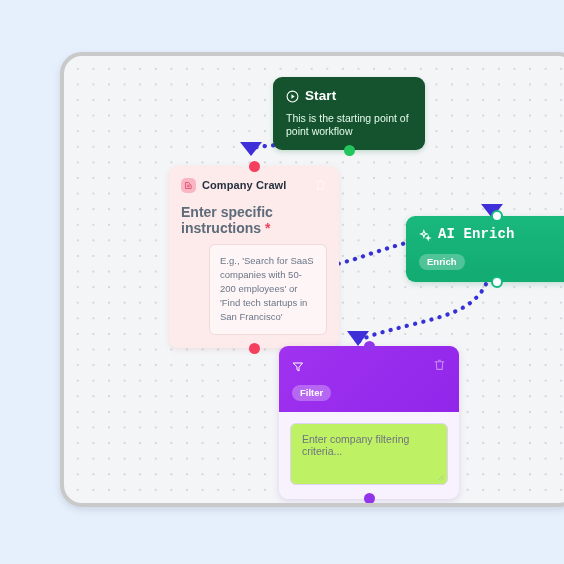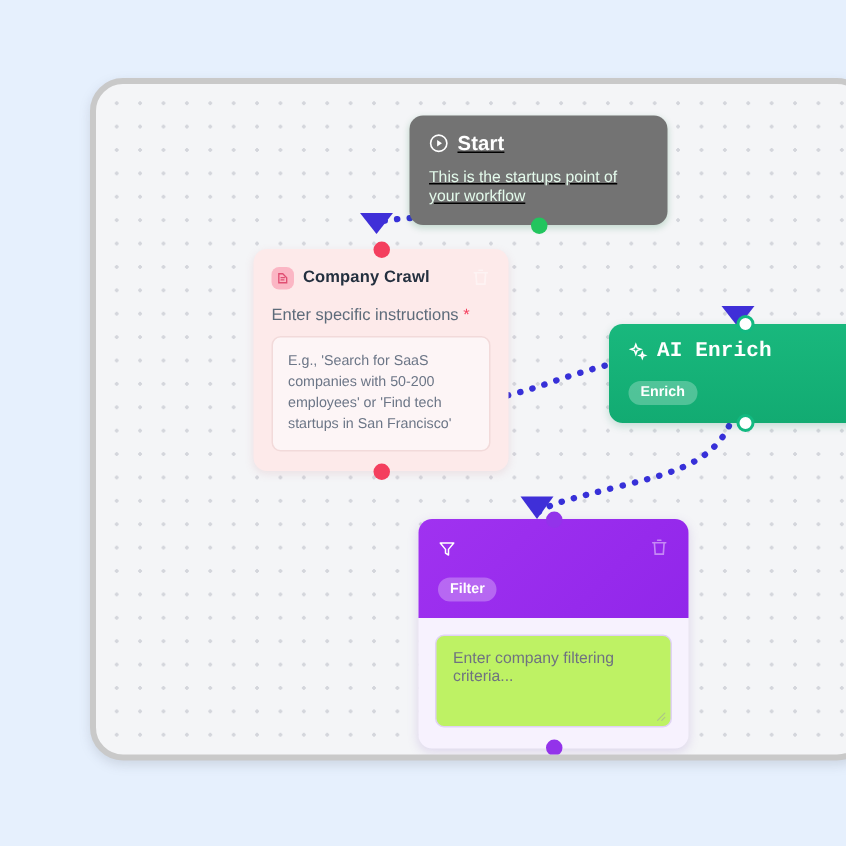"Start" #node-start { background: #737373 -> #14532d; text-decoration: underline -> none; width: 172px -> 152px }
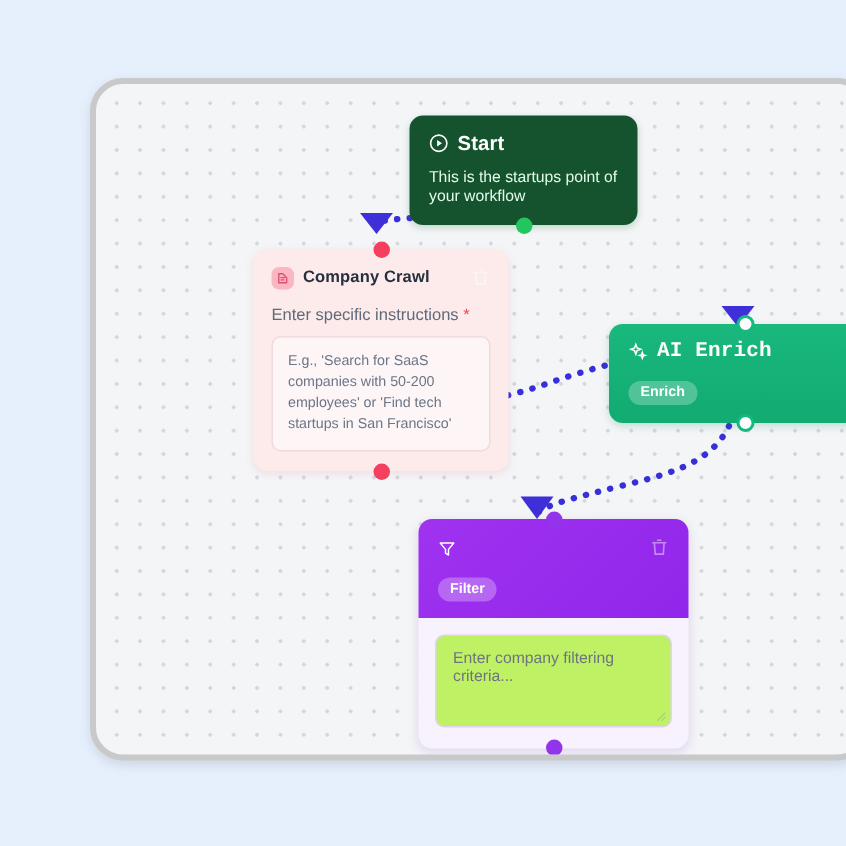"This is the startups point" div.subtitle { text: startups point of your -> starting point of point }
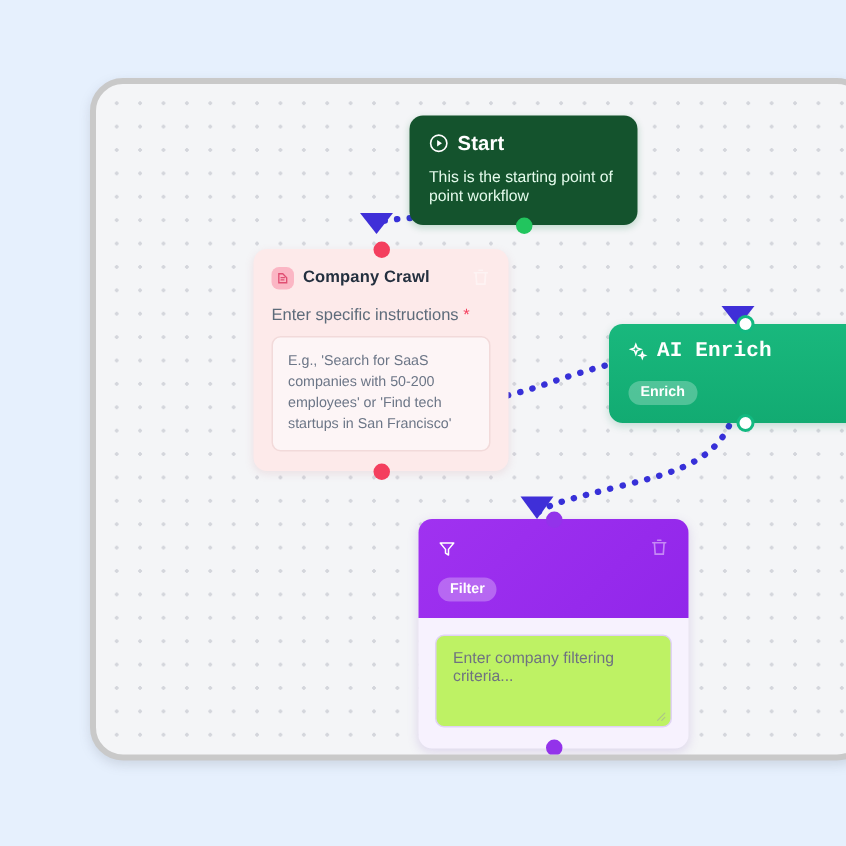"Enter specific instructions *" #node-crawl .field-label { font-size: 11px -> 14px; font-weight: none -> bold }
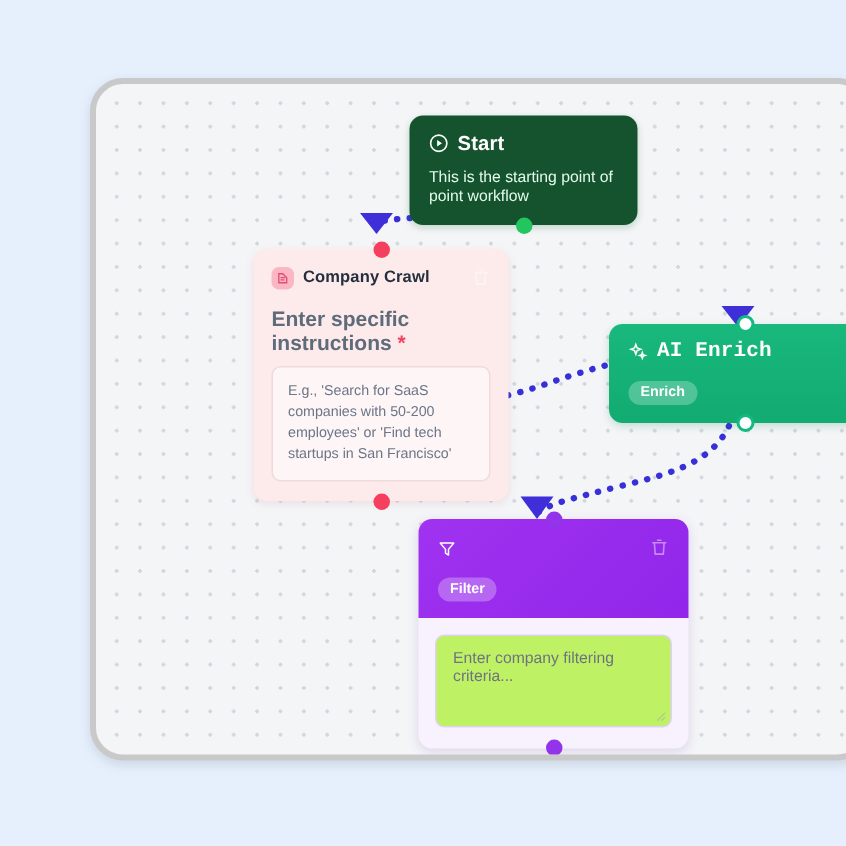"E.g., 'Search for SaaS companies" #node-crawl .textbox { margin-left: none -> 28px }
